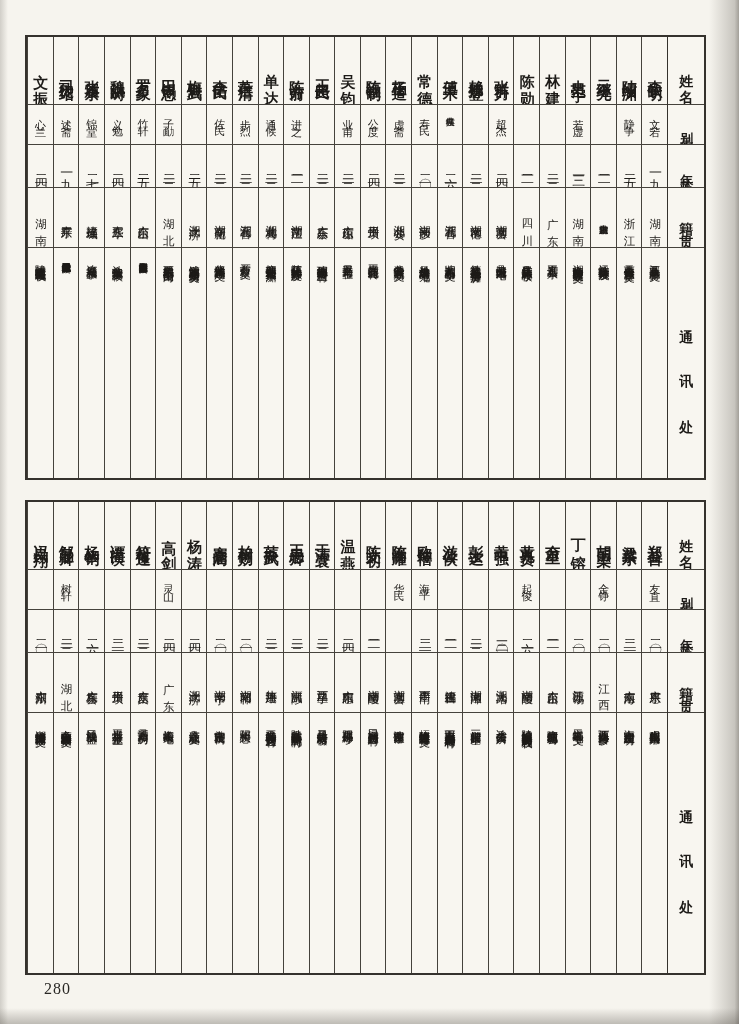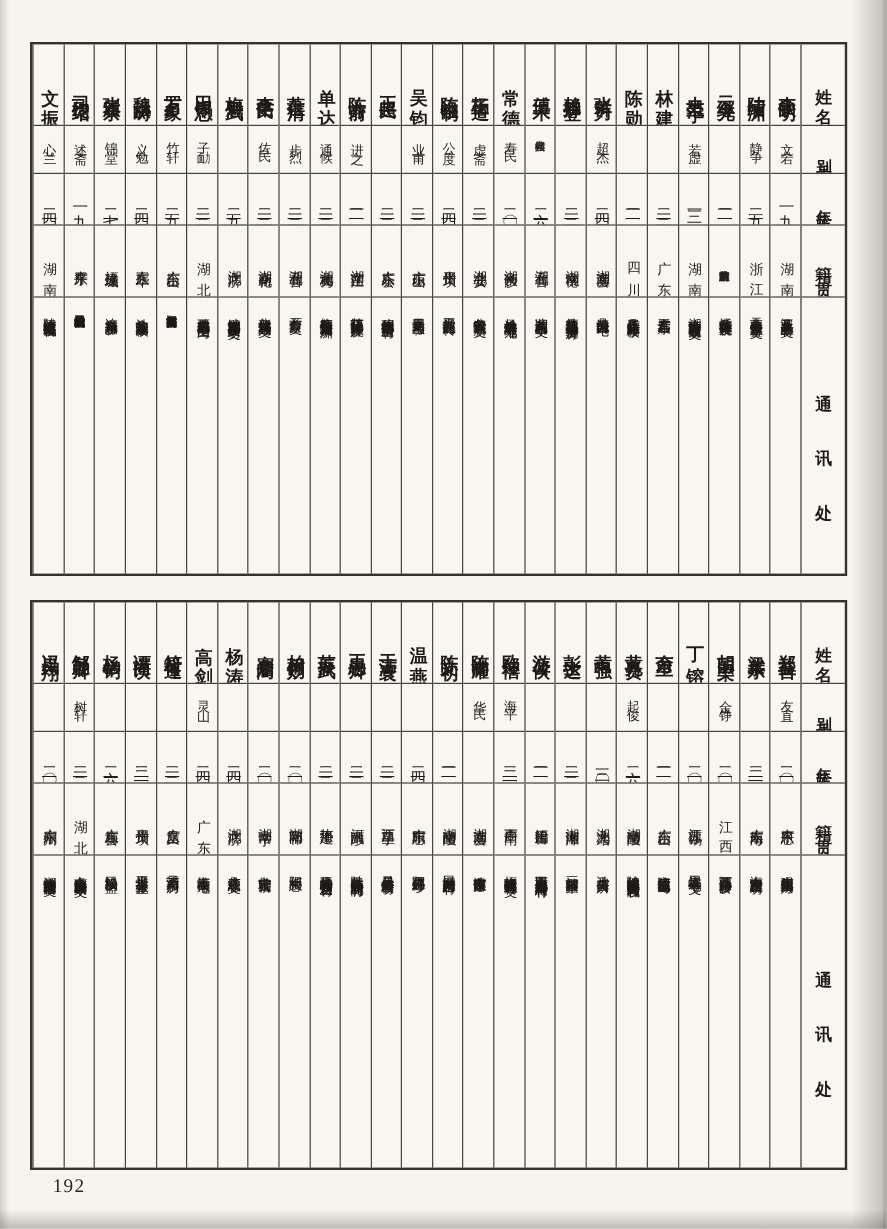"192" div.page-number { text: 192 -> 280 }
